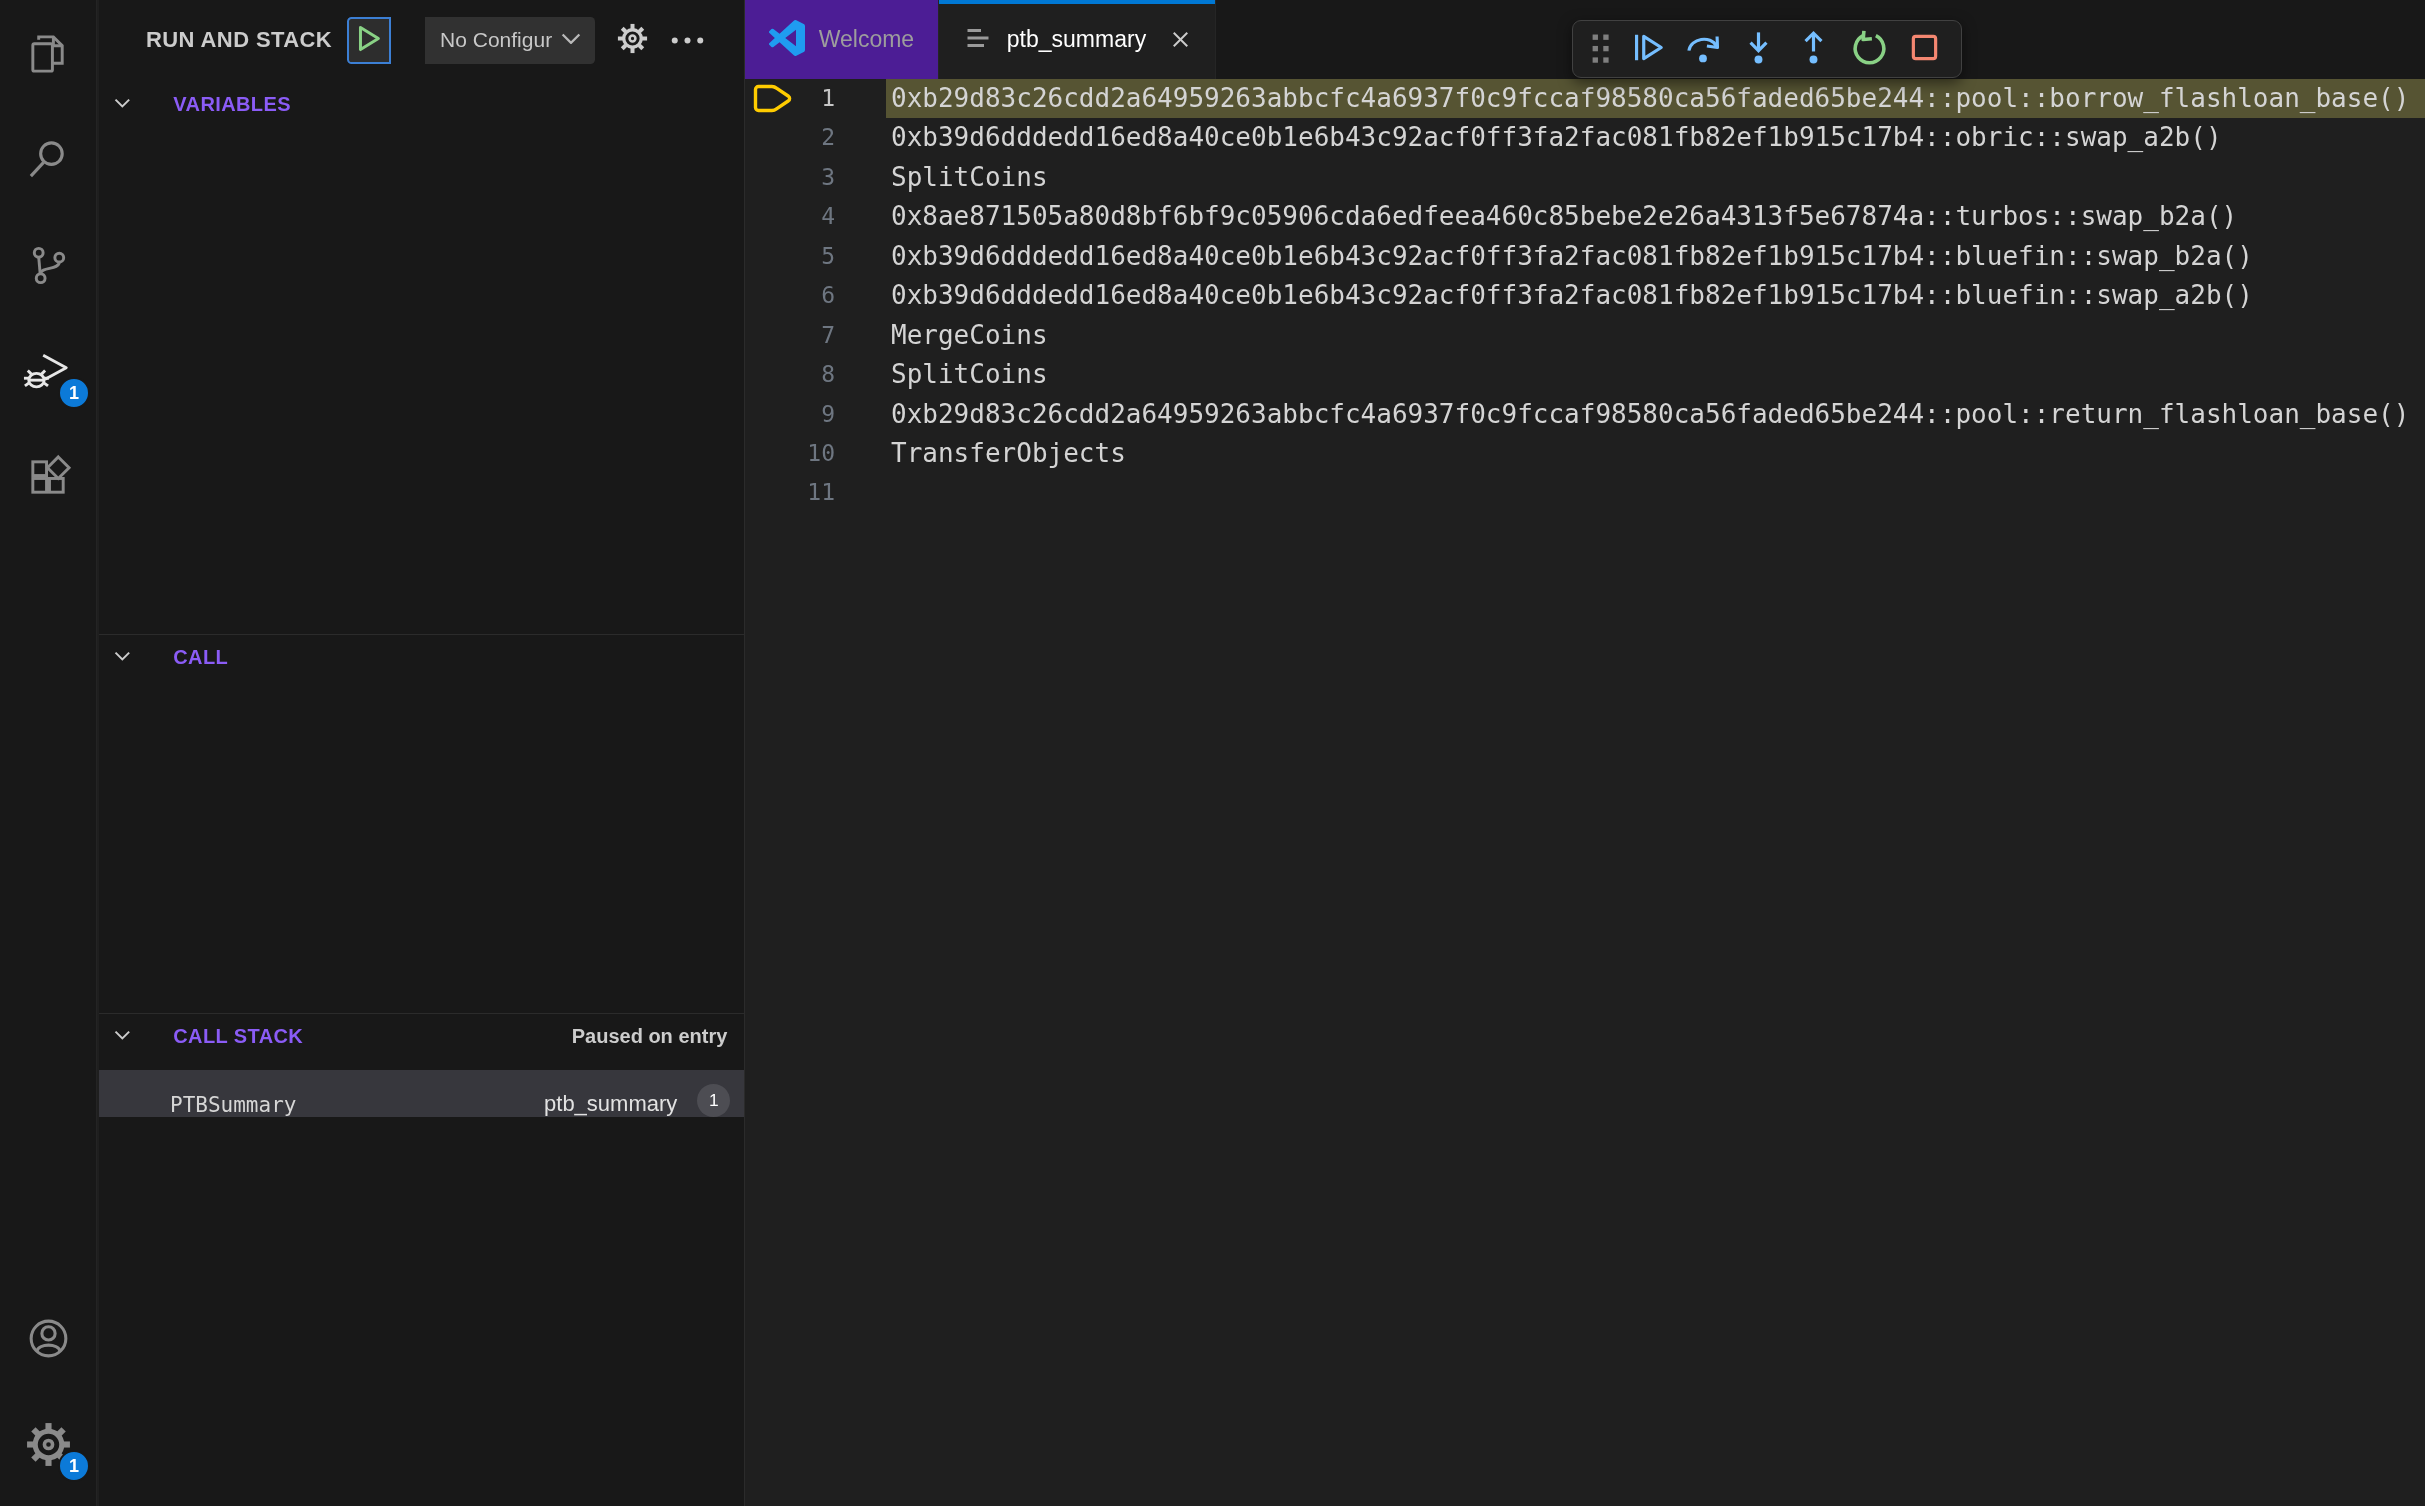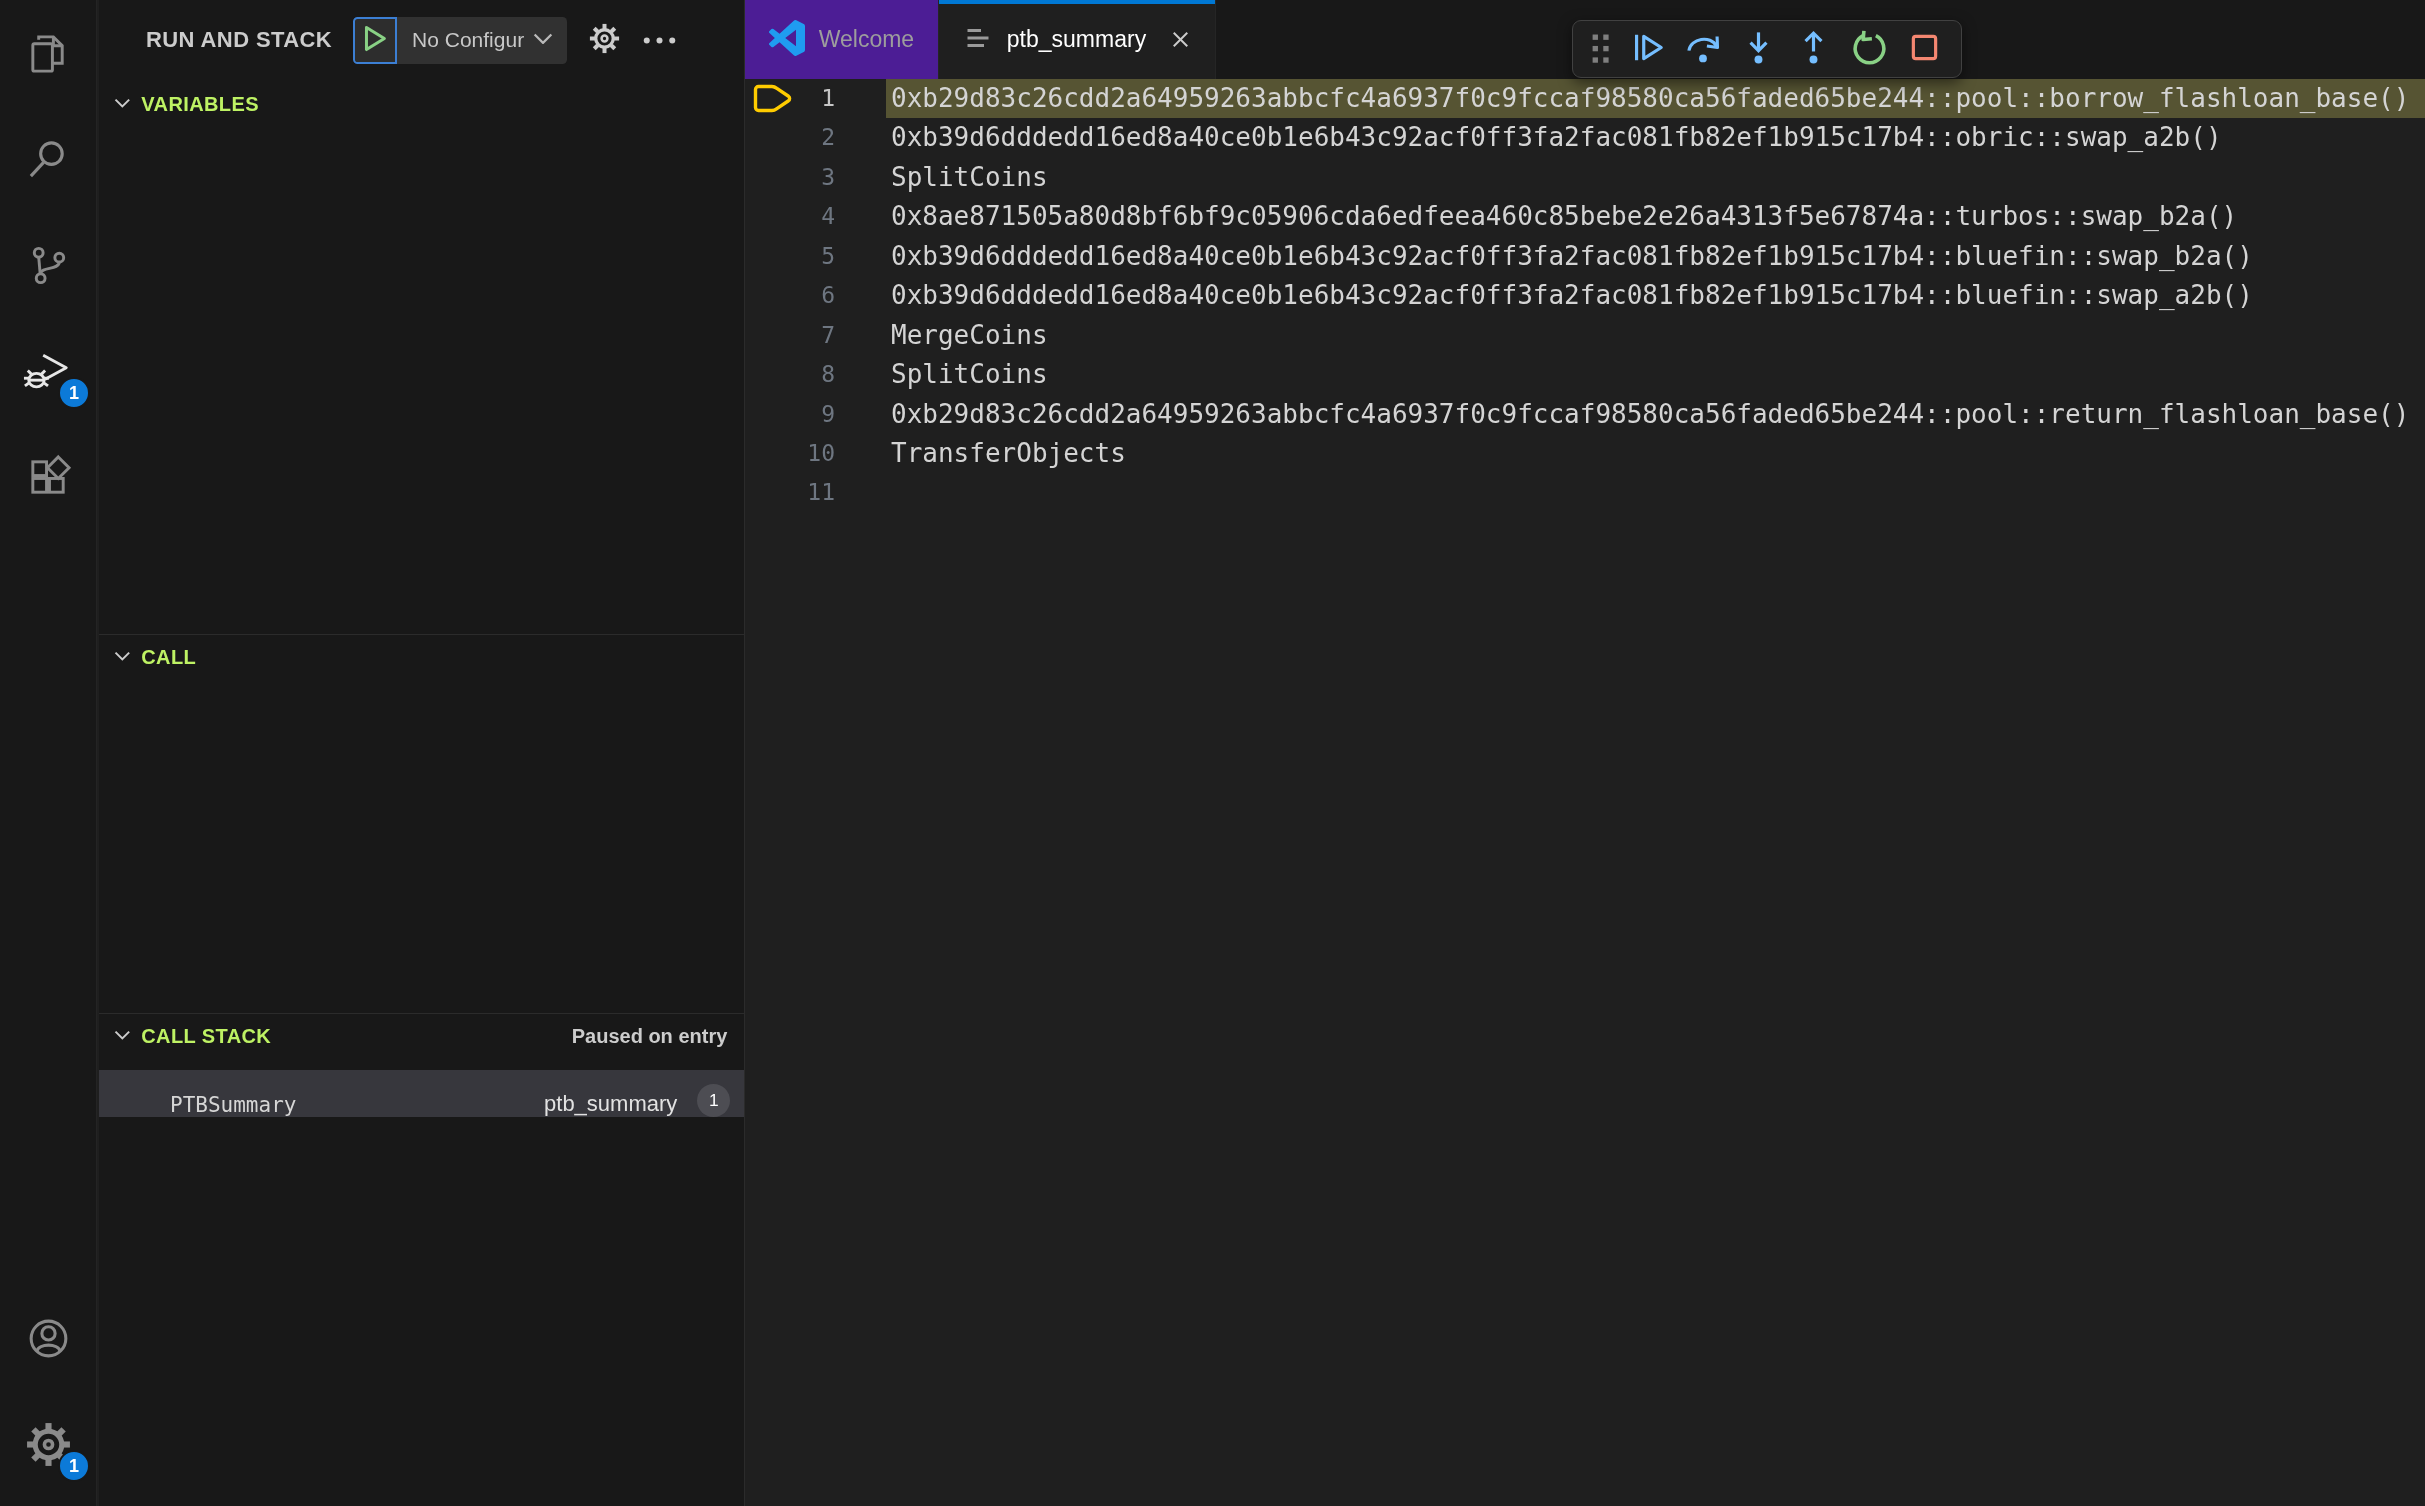"No Configur" .config-picker { gap: none -> 34px; margin-left: 21px -> 15px }
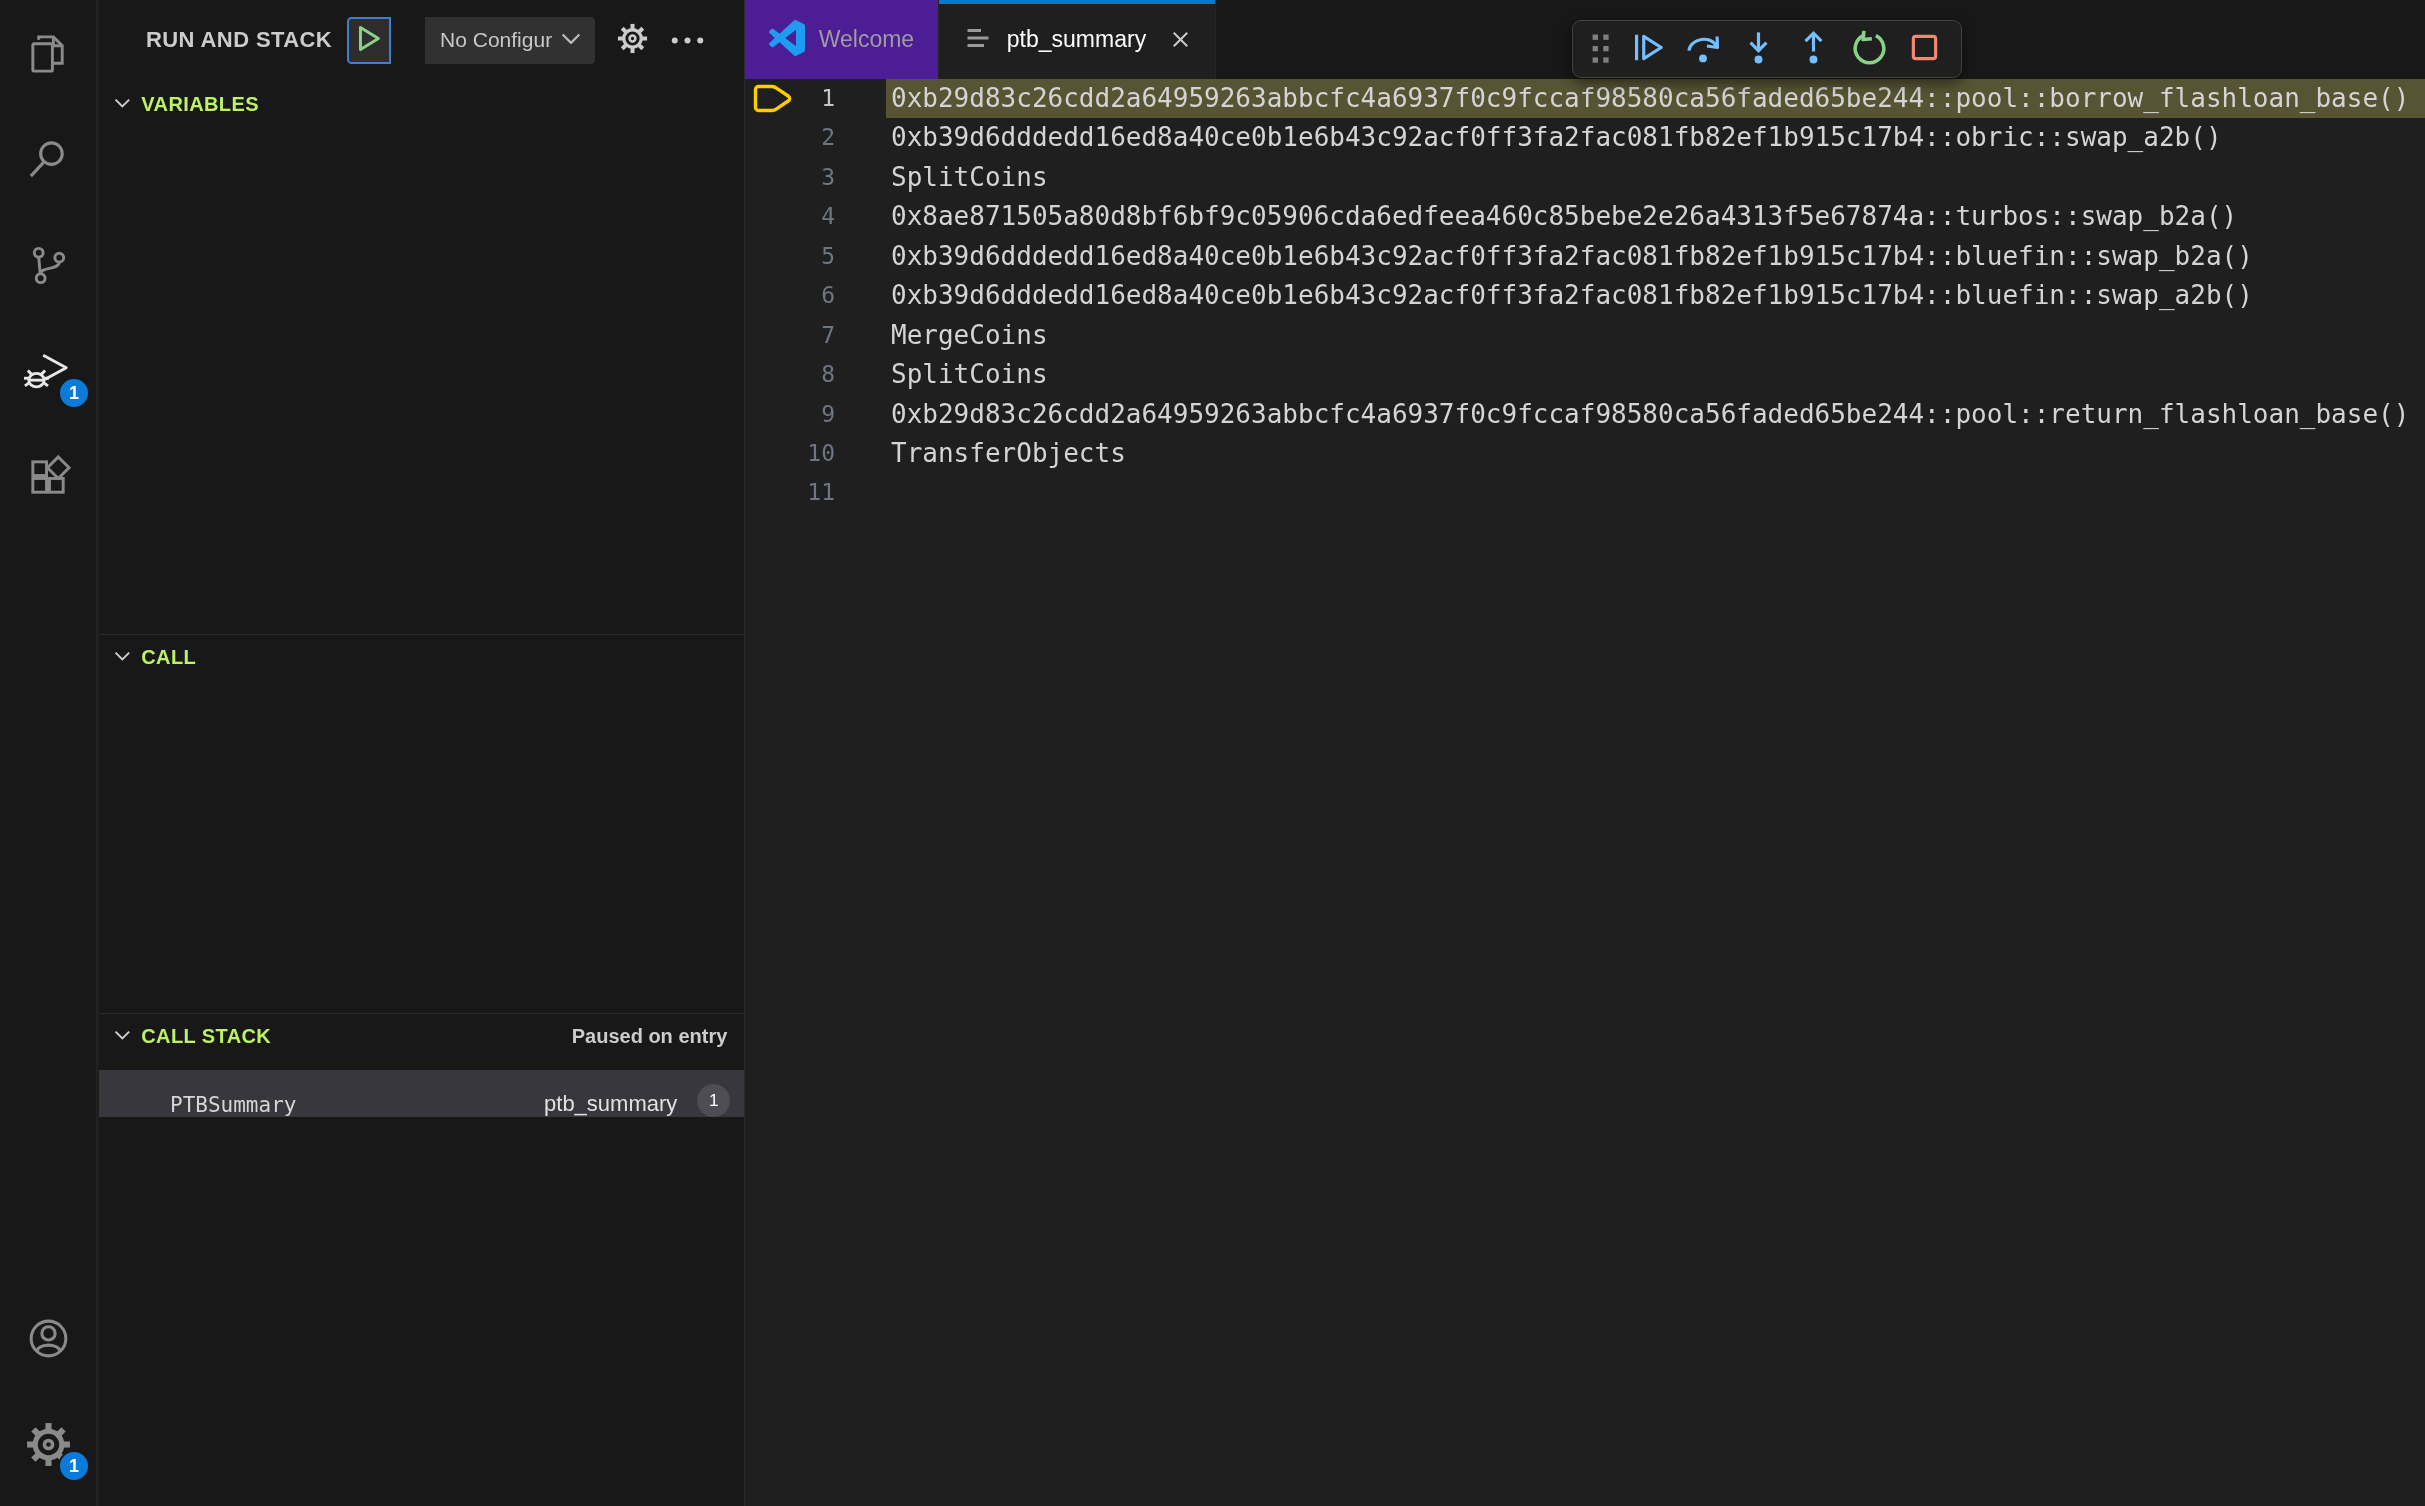"VARIABLES" .sec-label { color: #bef264 -> #8b5cf6; margin-left: none -> 32px }
